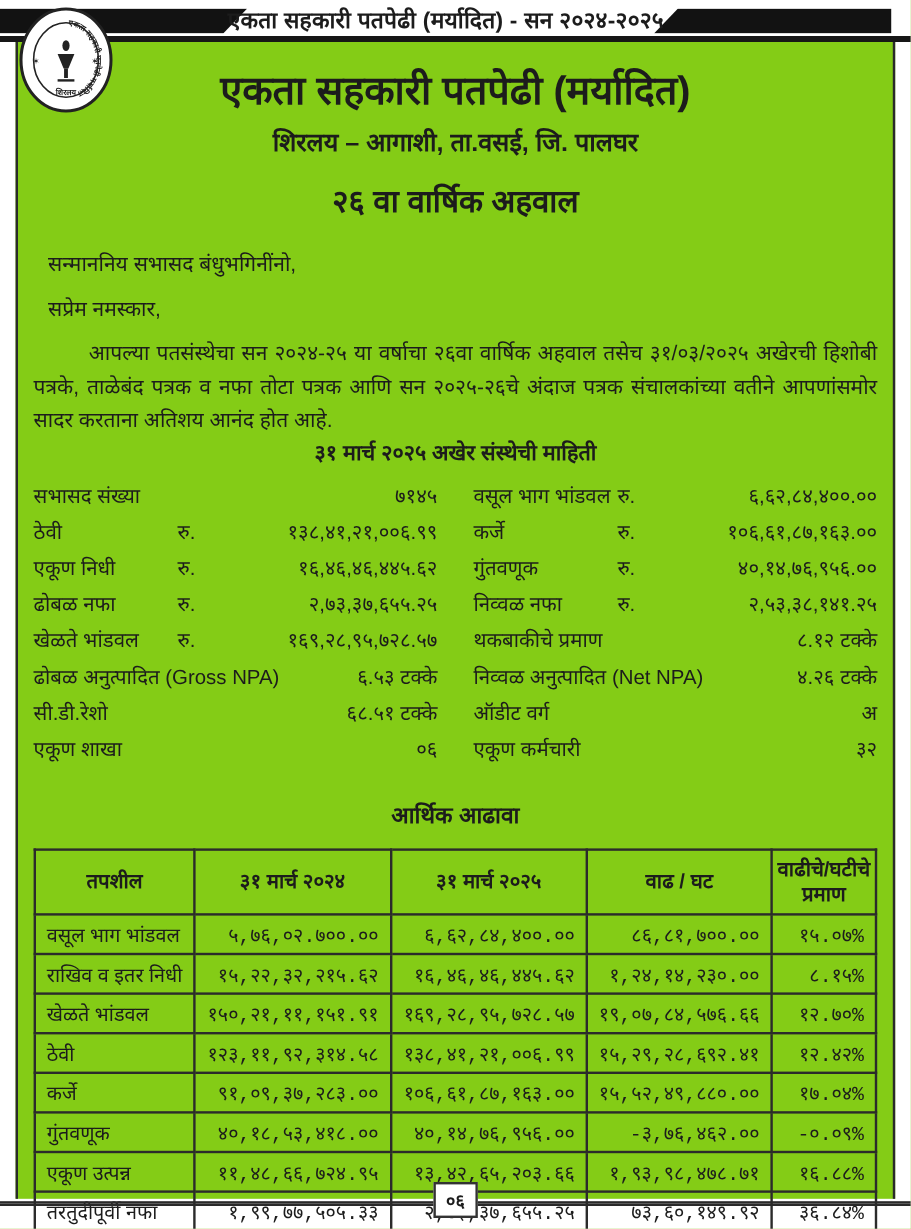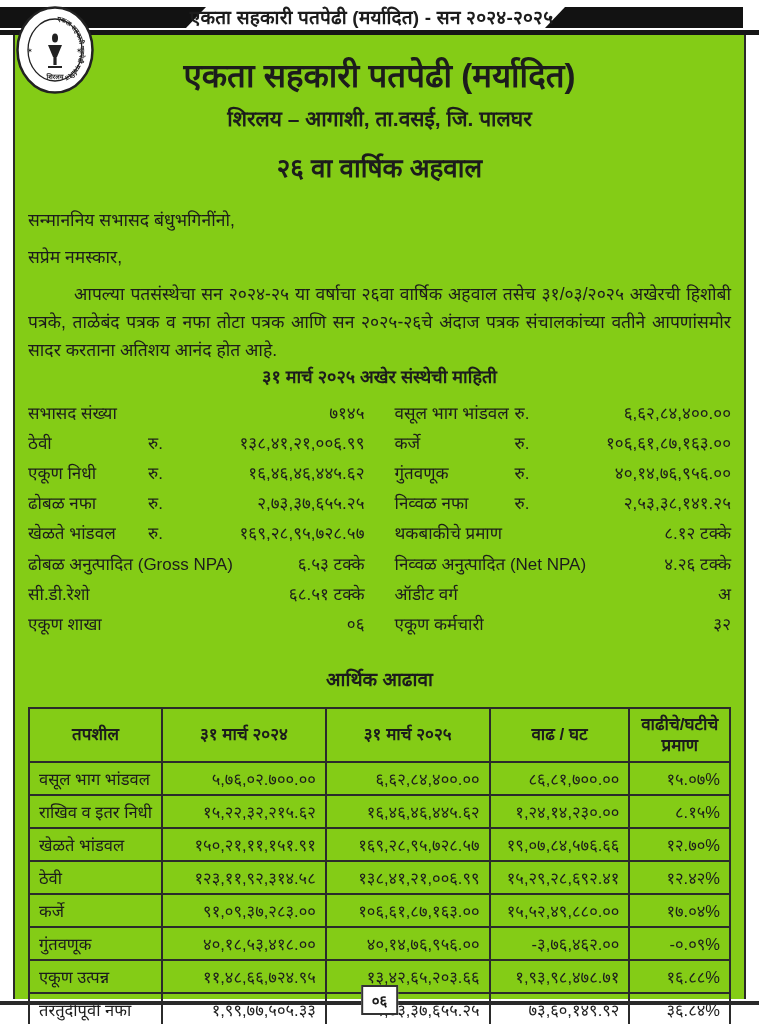"सन्माननिय सभासद बंधुभगिनींनो," .salutation { margin: 0 0 9px 0 -> 0 0 9px 12px }
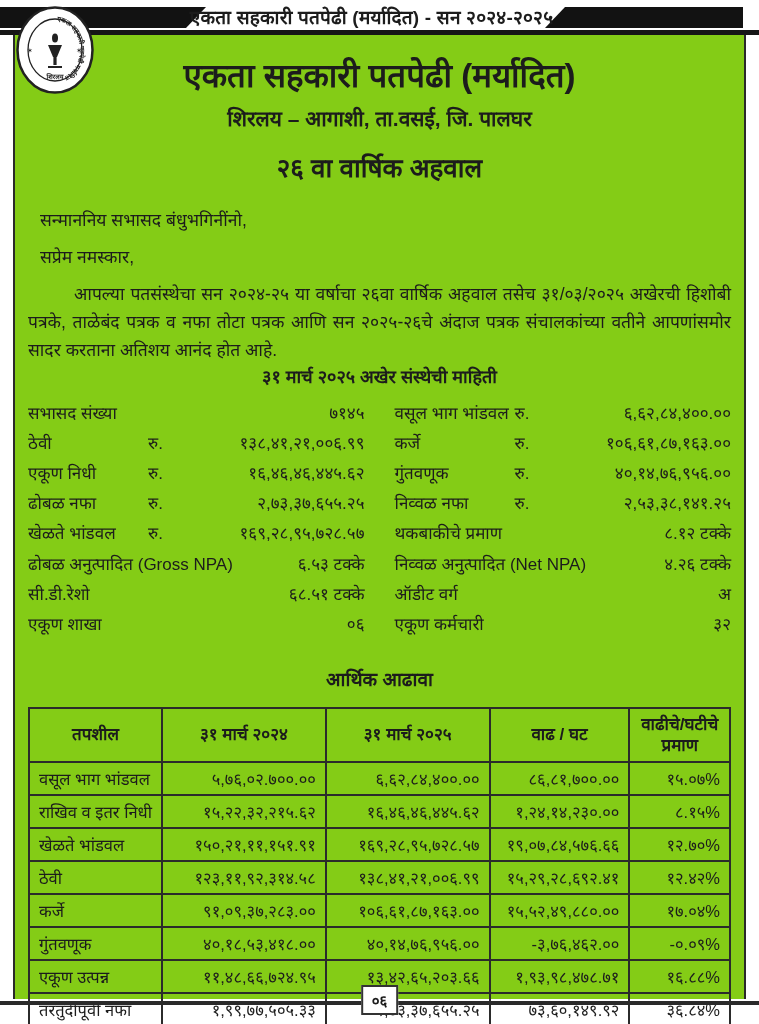"५,७६,०२.७००.००" td.num { font-family: none -> Liberation Mono, monospace }
